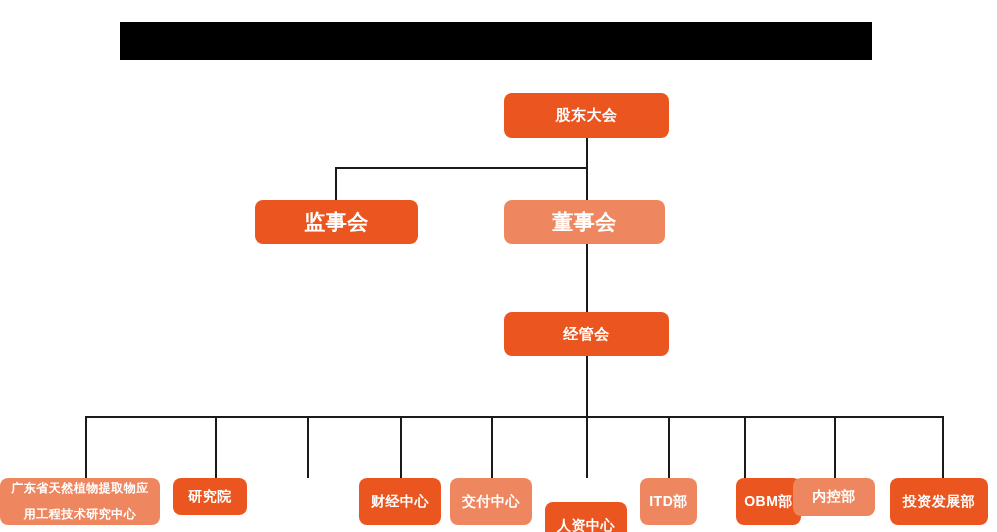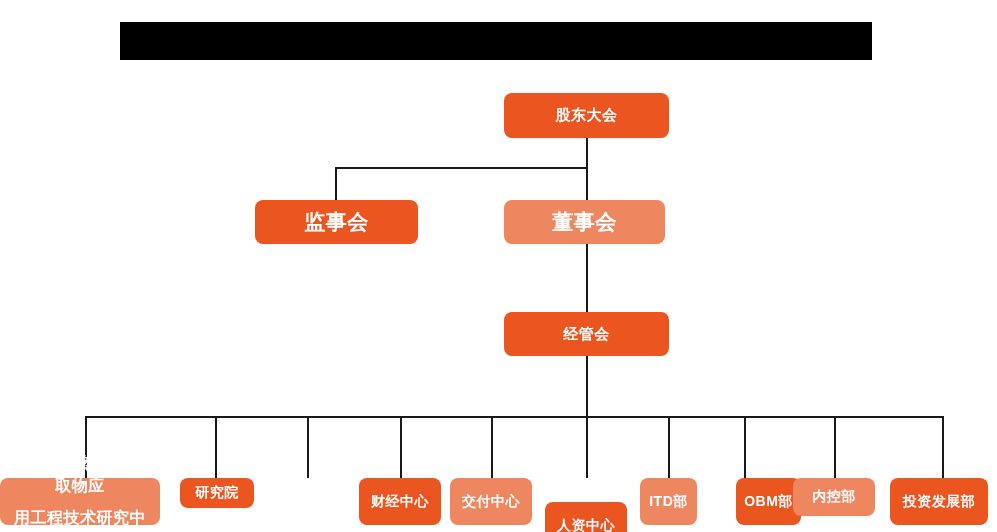"广东省天然植物提取物应" .leaf-small { font-size: 16px -> 12px }
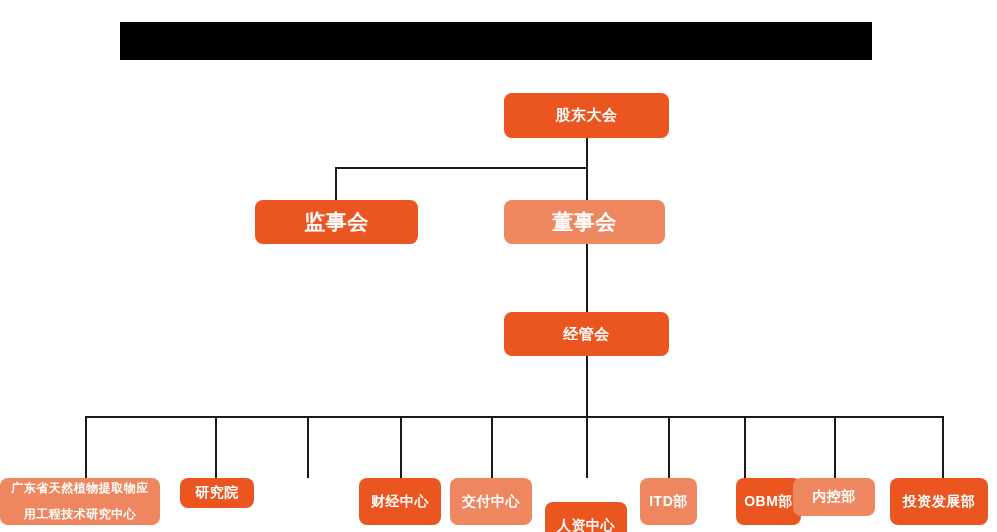"研究院" div.node { height: 30px -> 37px; left: 180px -> 173px }
